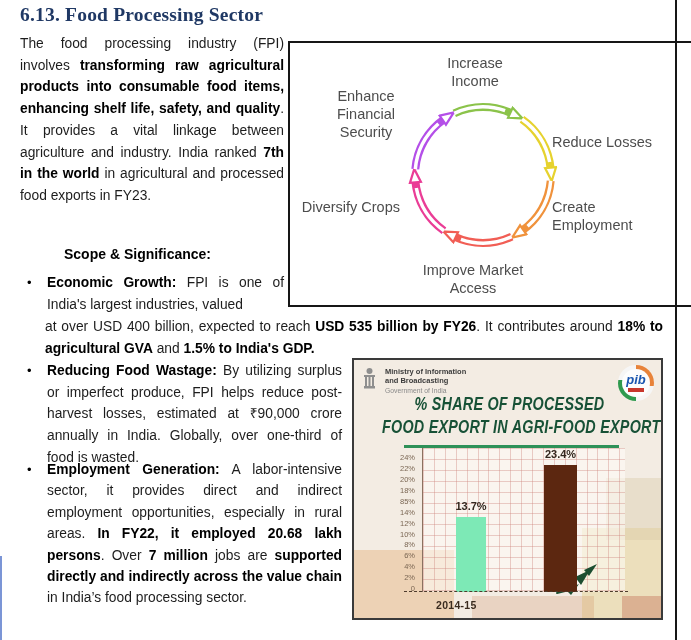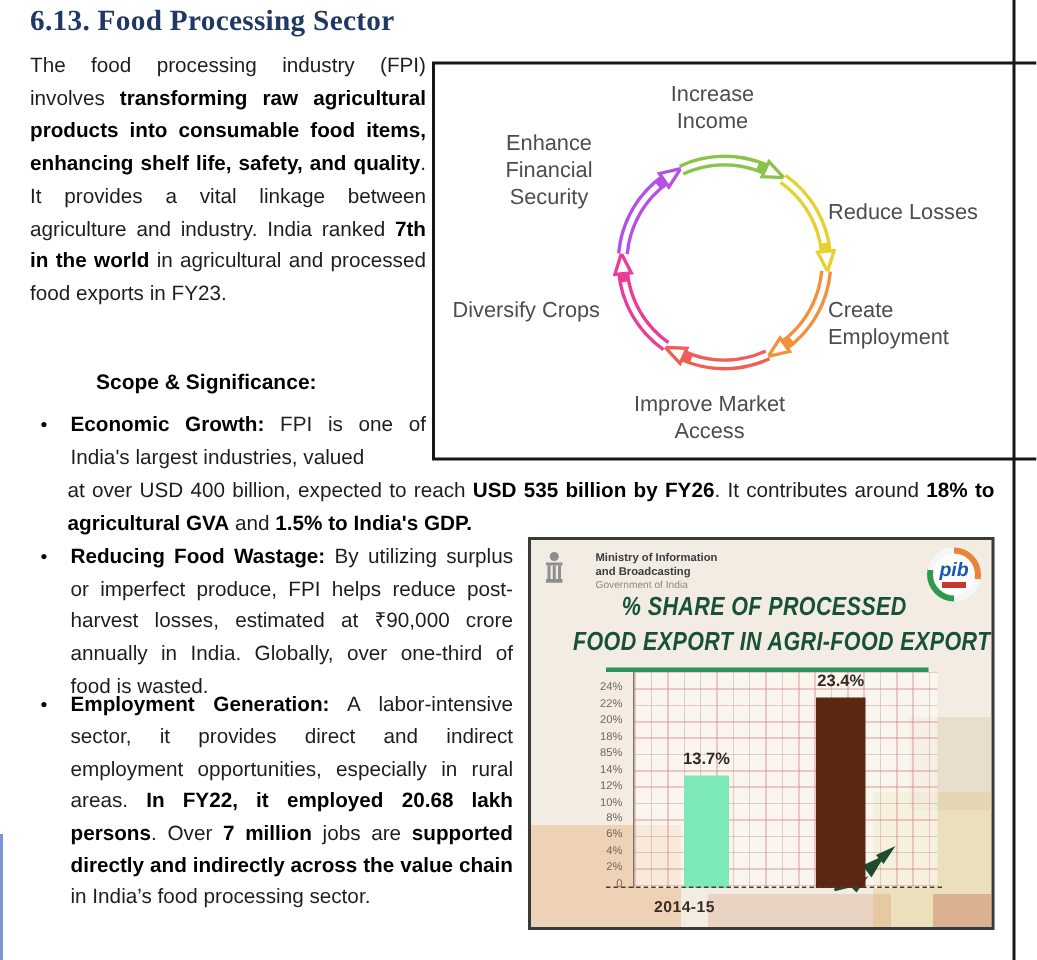"Ministry of Information" .ministry { gap: 20px -> 8px }
